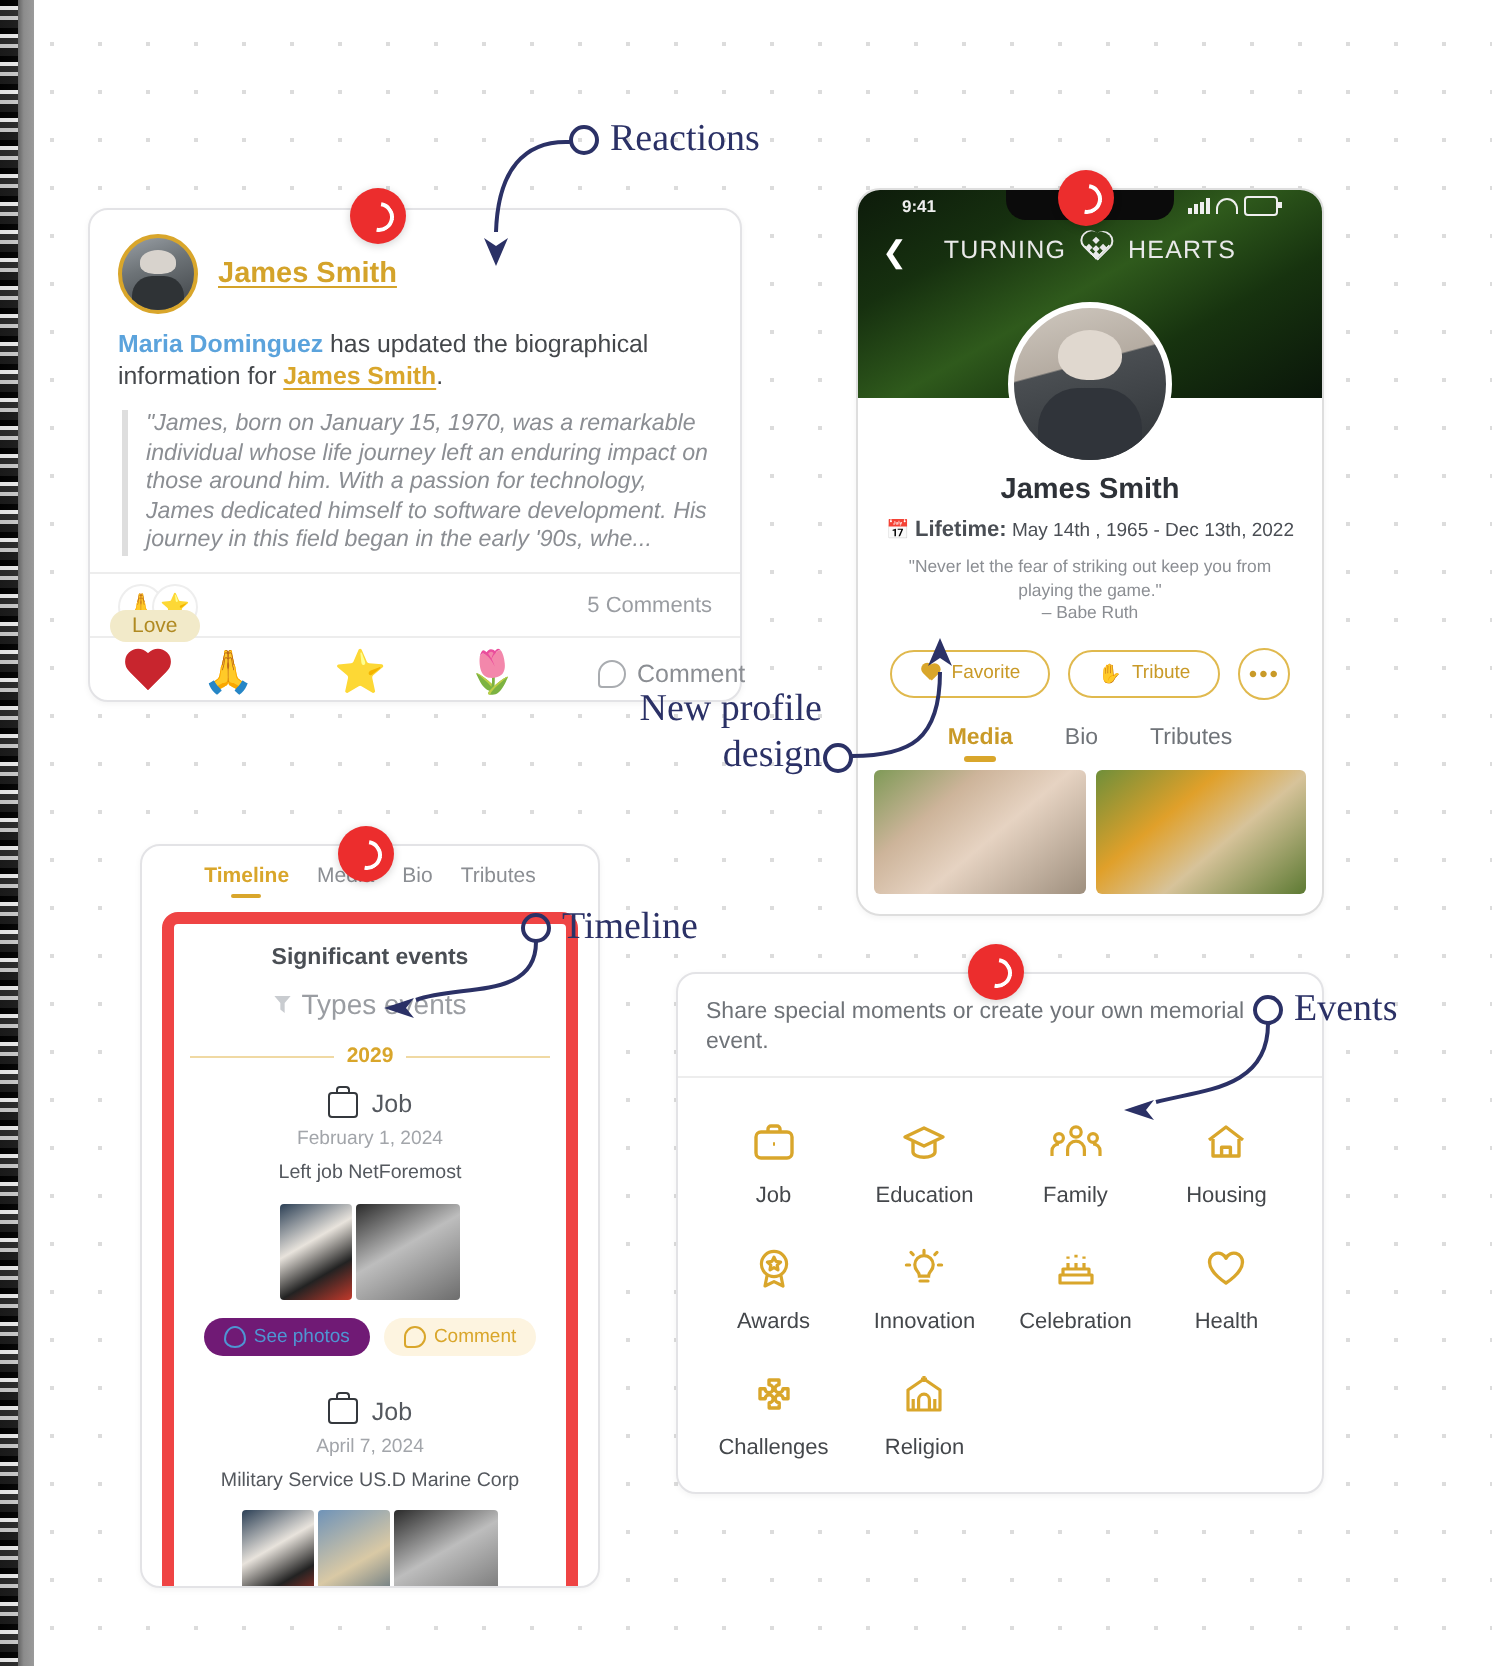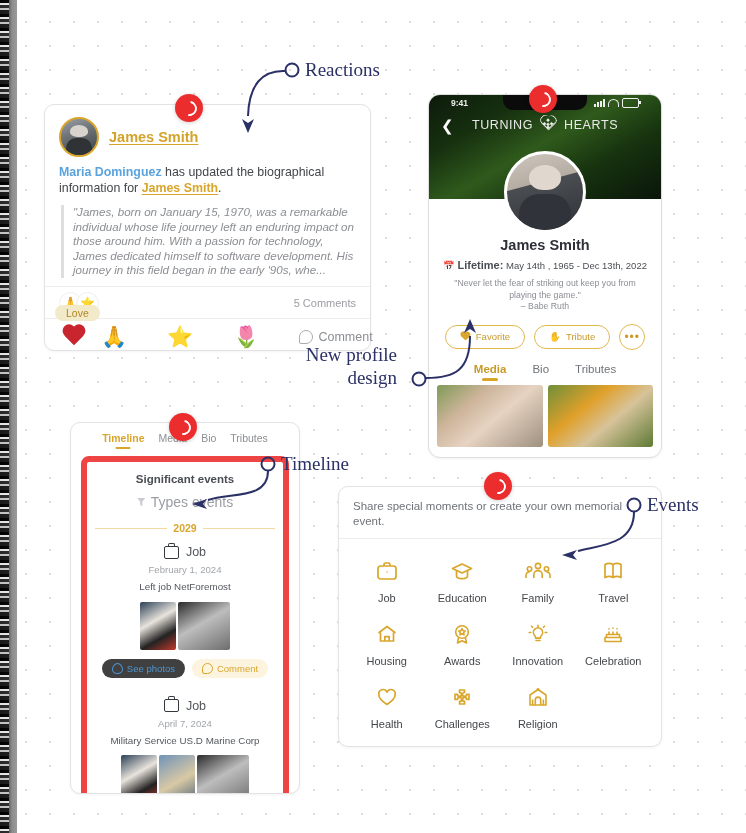"New profile" div.anno { left: 285px -> 299px }
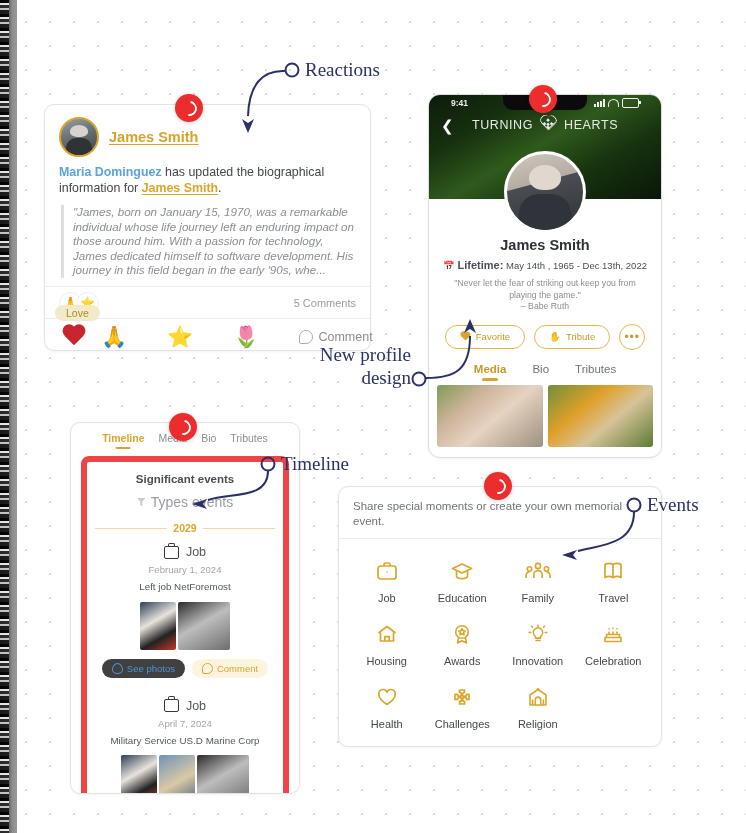"Travel" div.ev-item { html: <div> <span> <svg> <path></path> <path></path> </svg> </span> <span>Travel</span> </div> -> none }
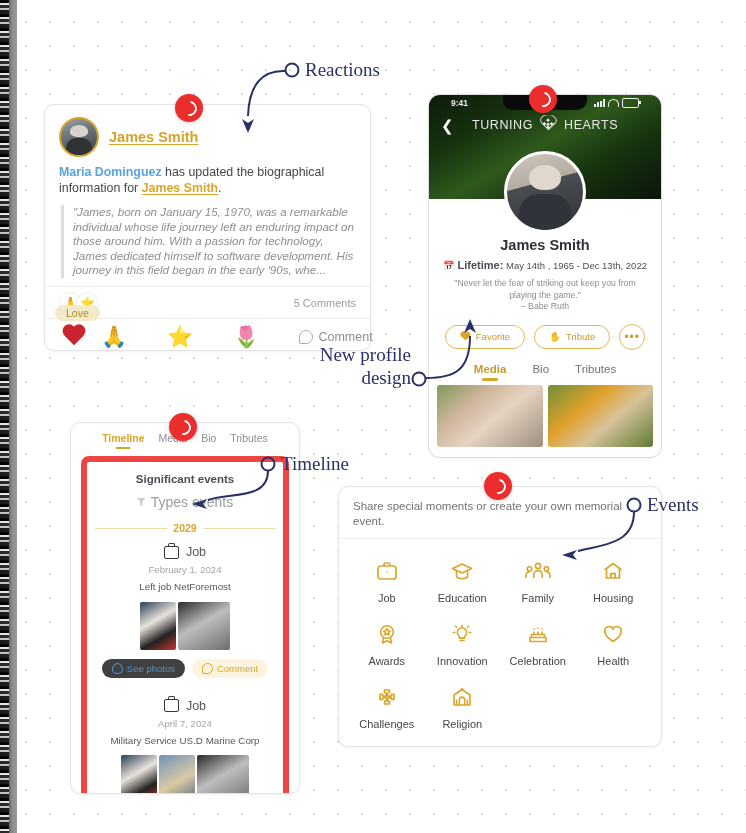"See photos" .b-blue { background: #404040 -> #701a75 }
